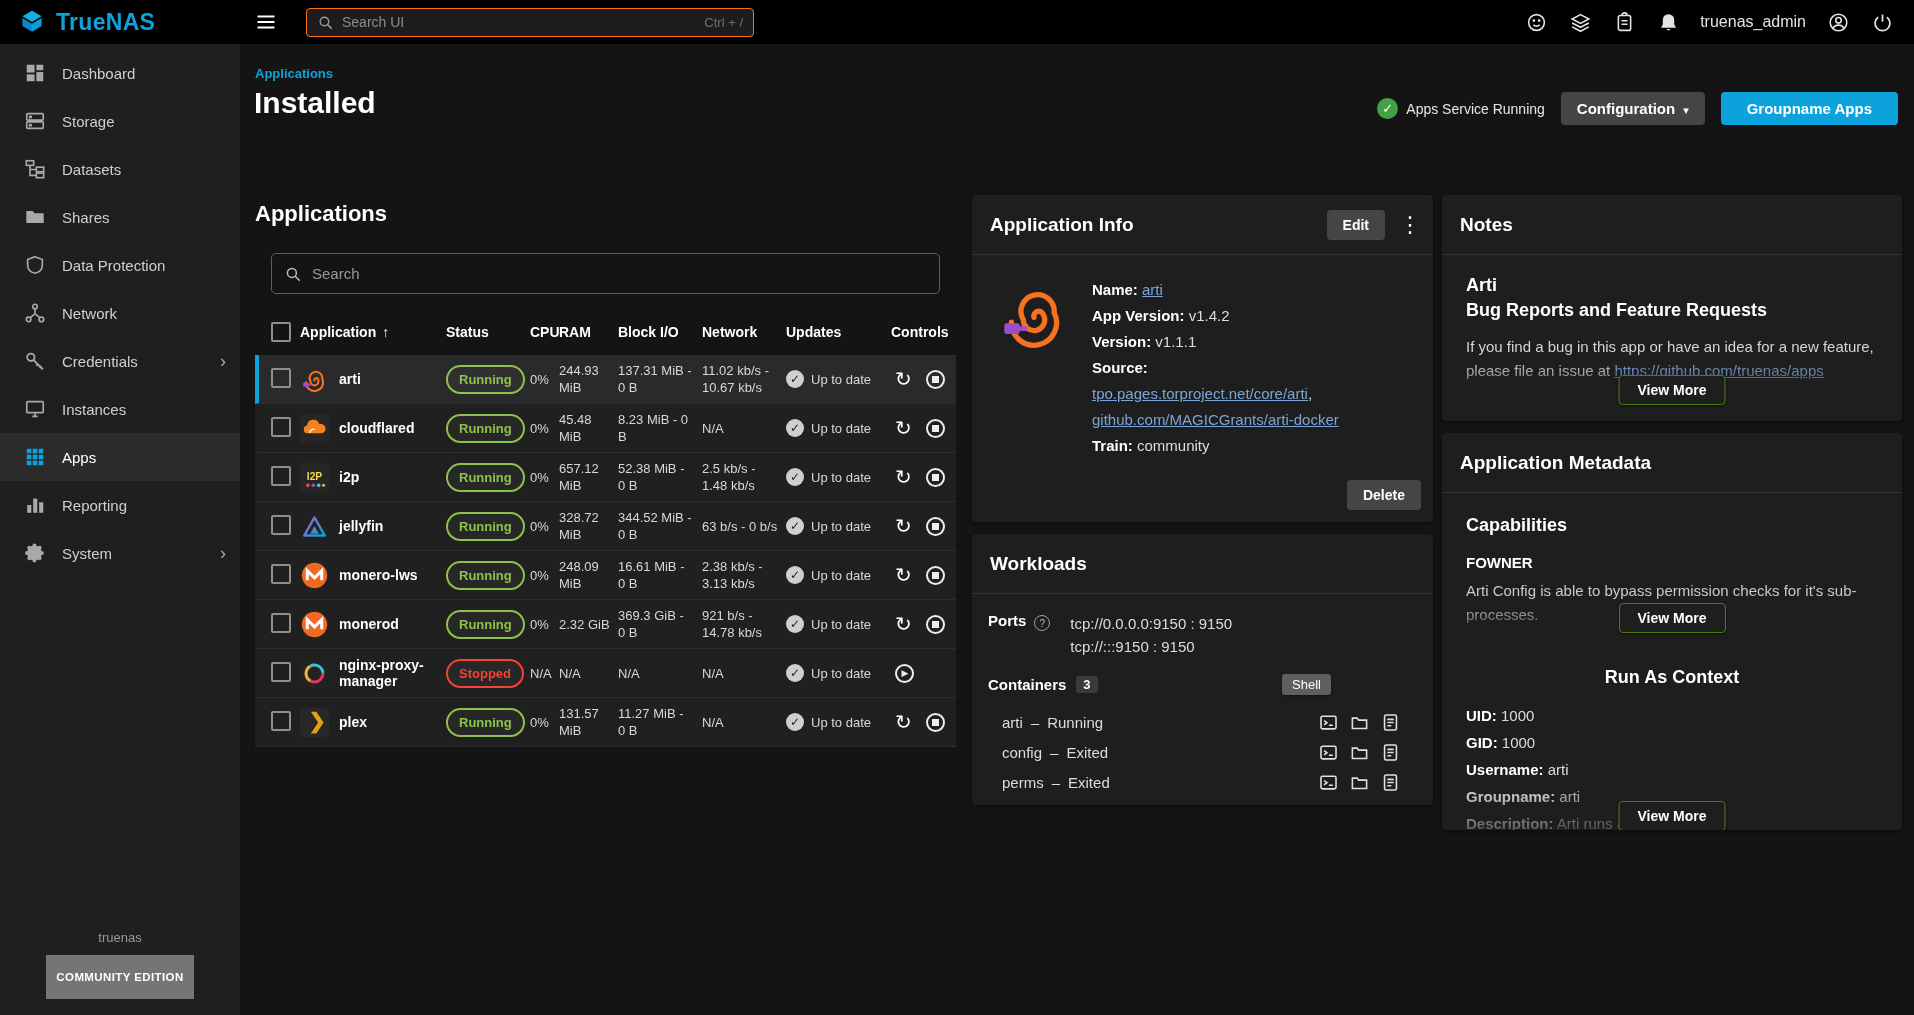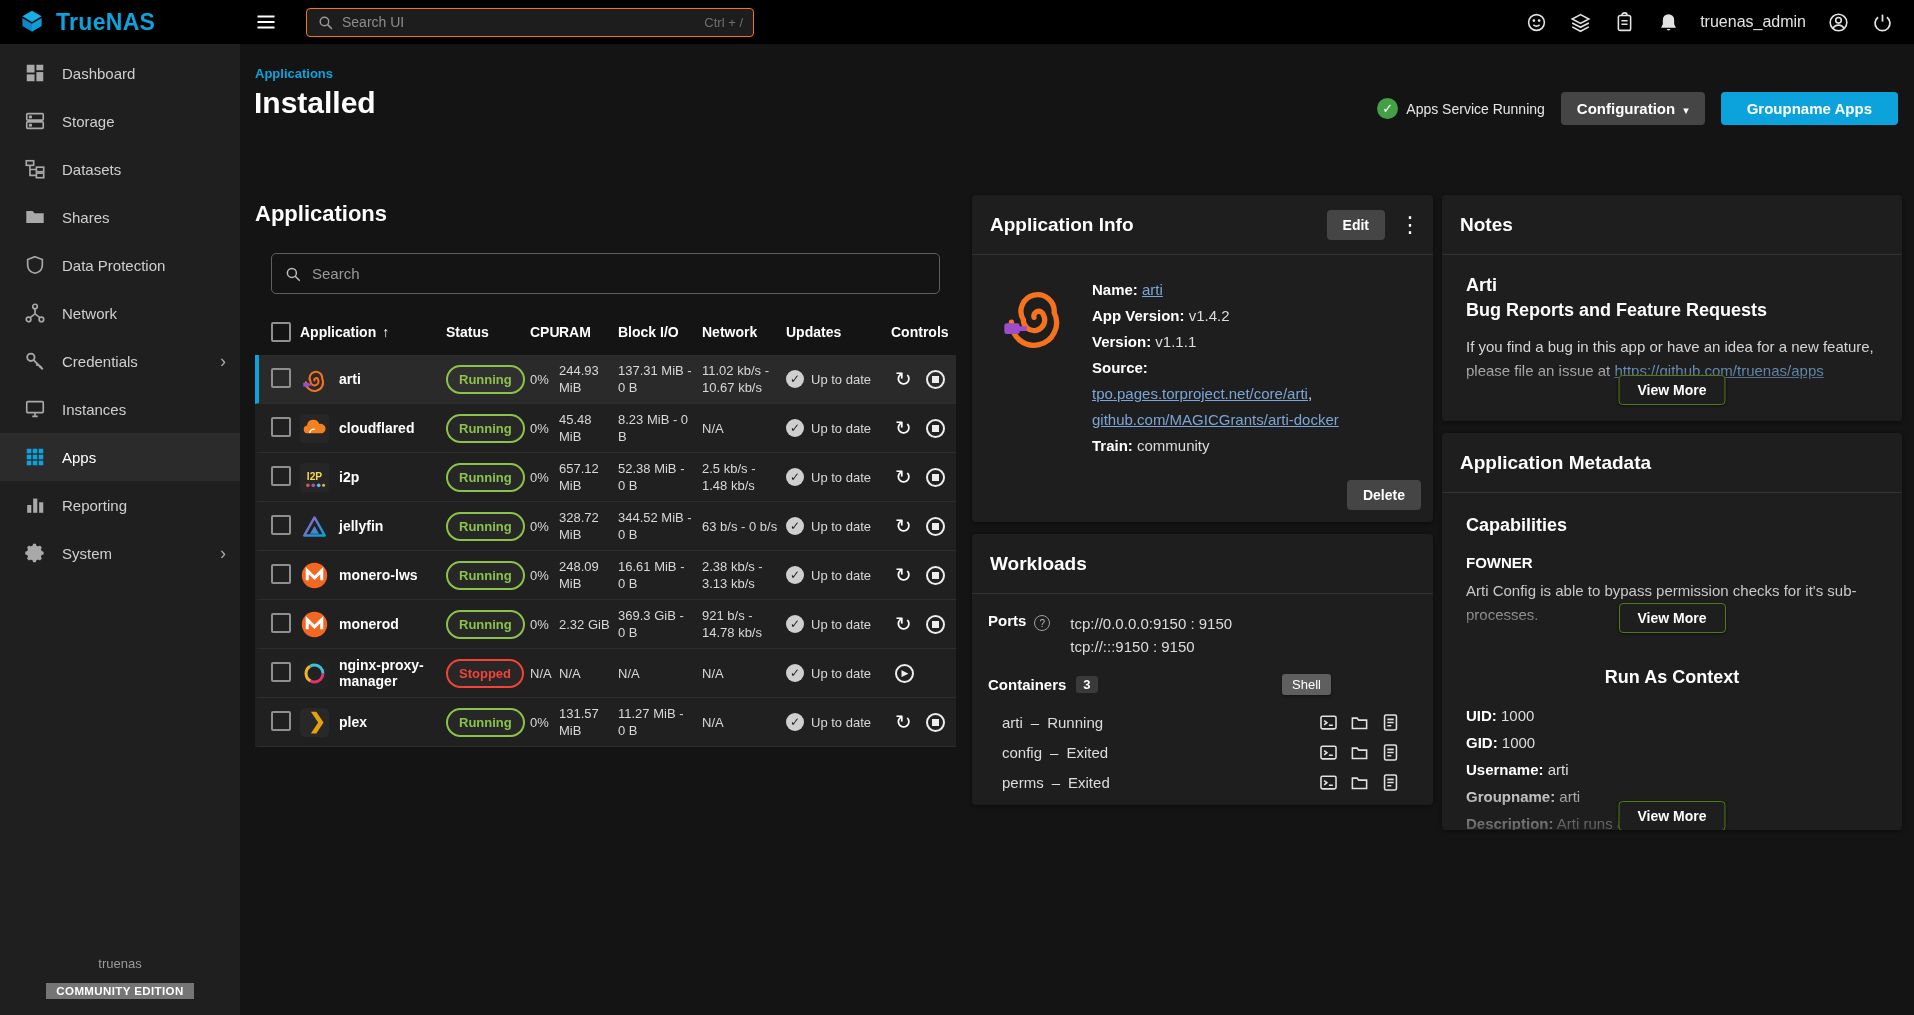"COMMUNITY EDITION" .edition-badge { padding: 2px 10px -> 16px 10px }
